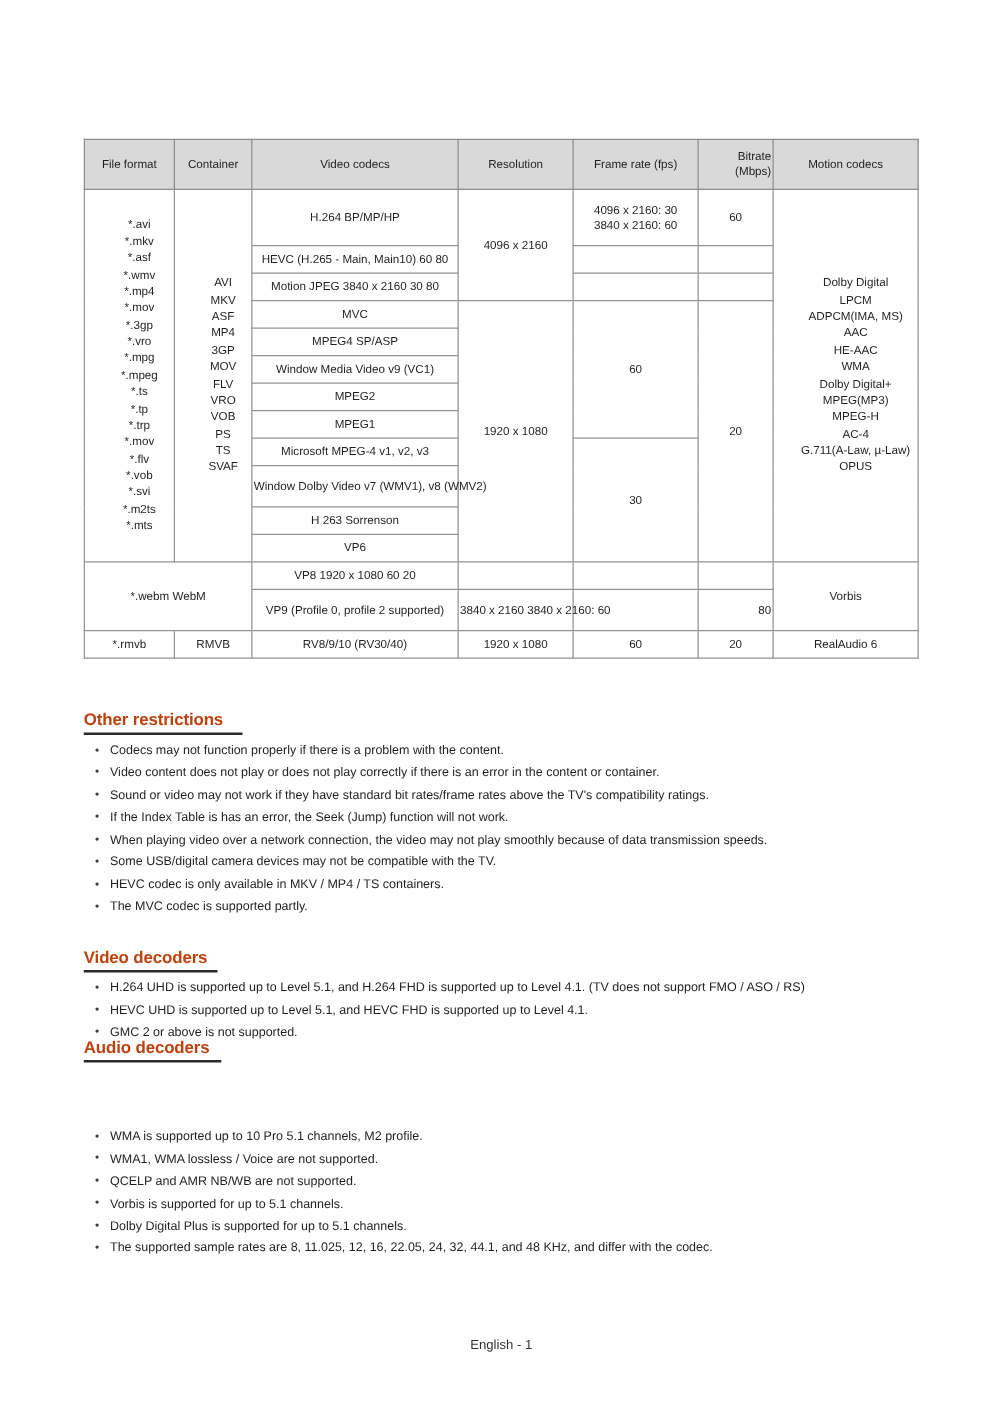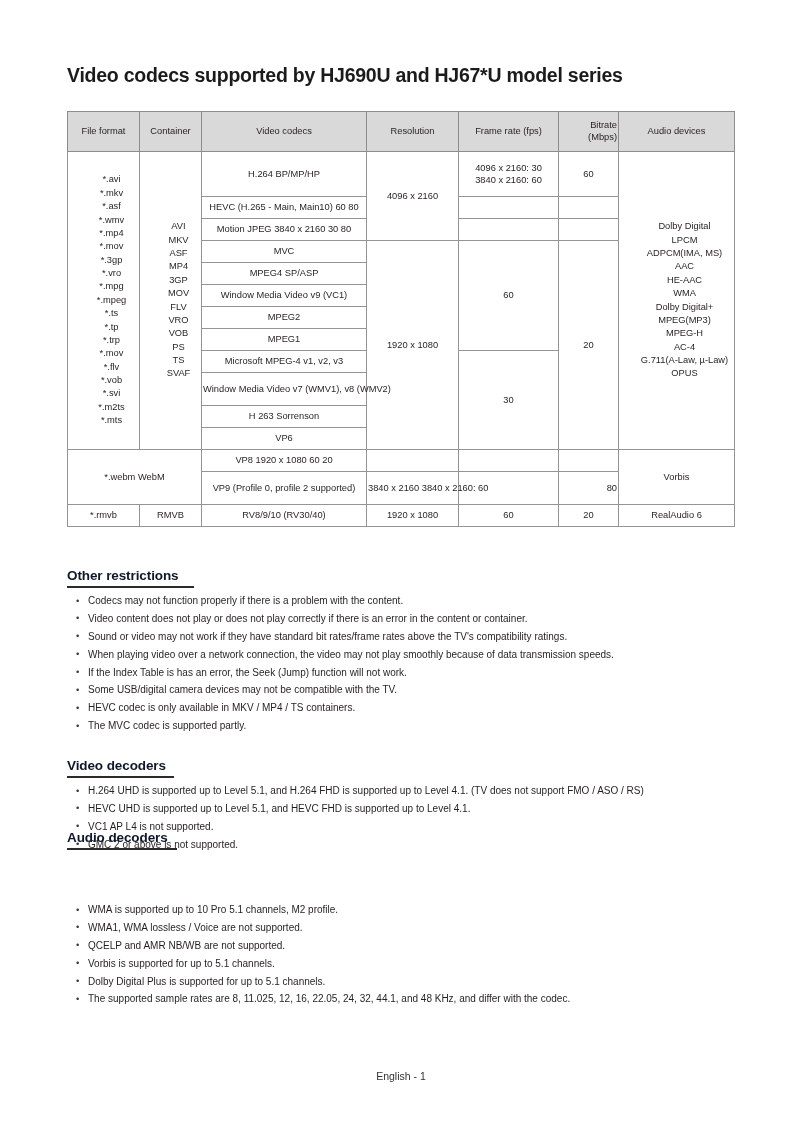"Video codecs supported by HJ690U" div.doc-title { html: <div>Video codecs supported by HJ690U and HJ67*U model series</div> -> none }
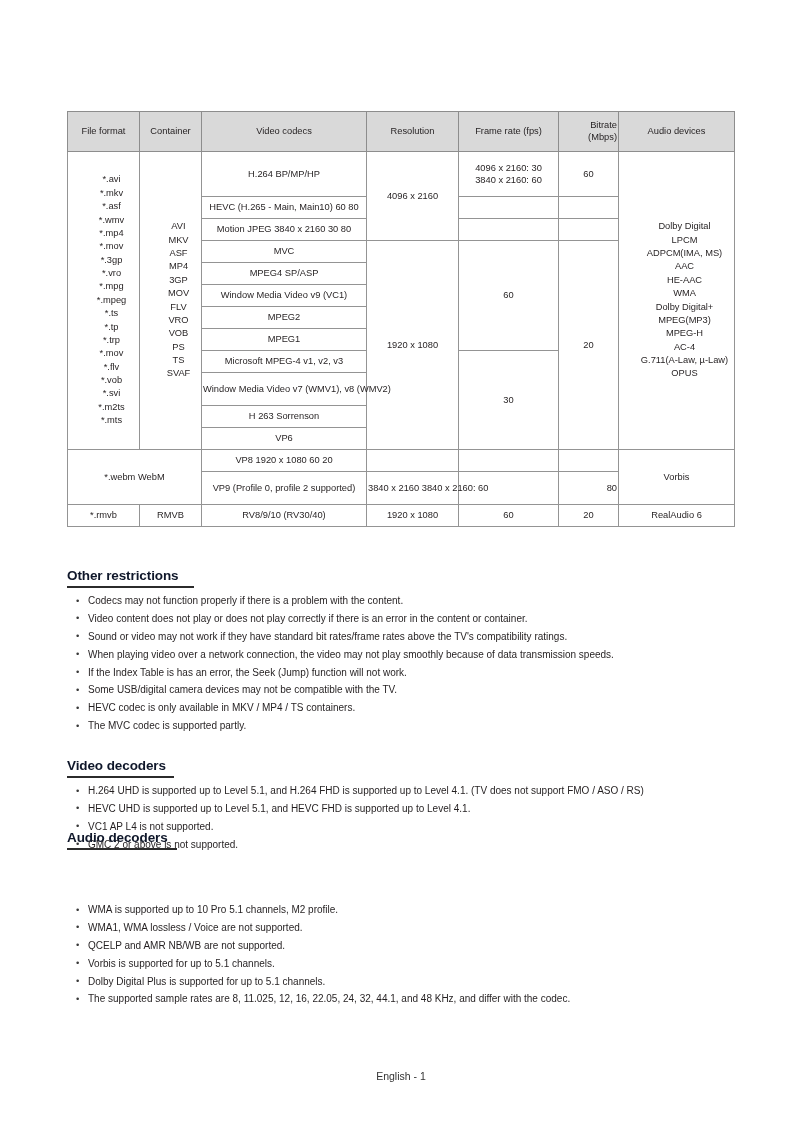"Audio devices" th { text: Audio devices -> Motion codecs }
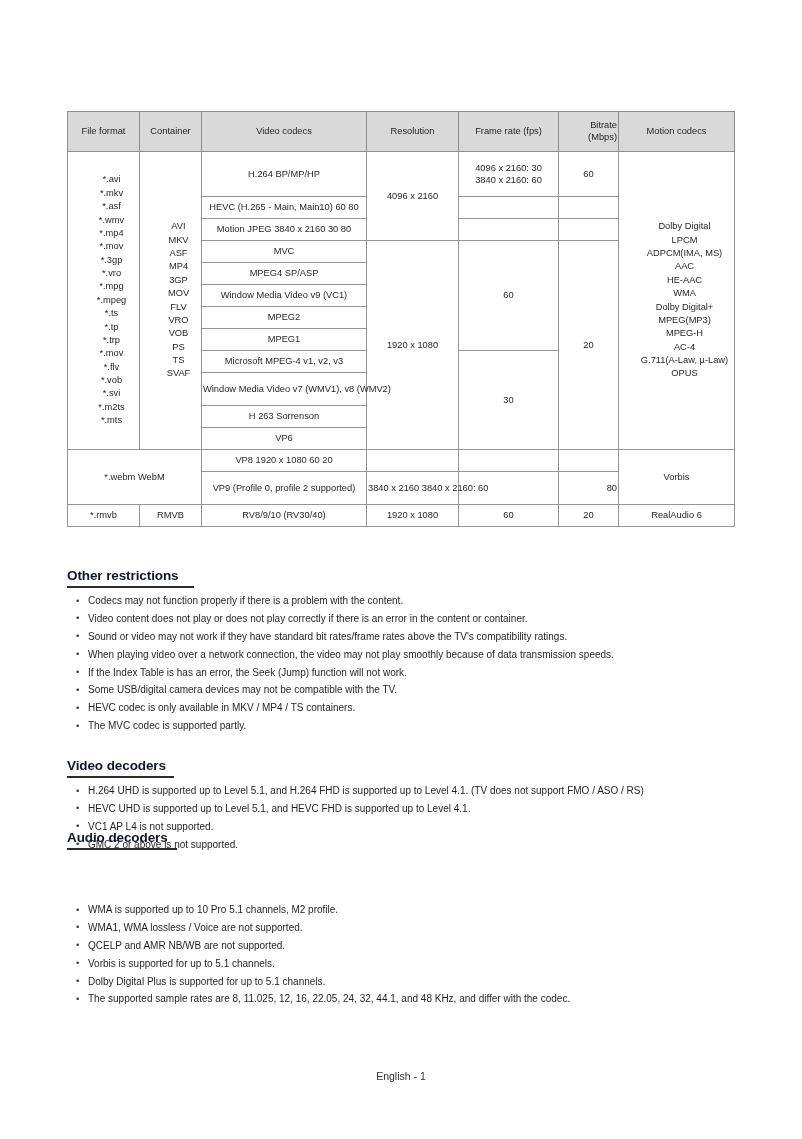"Window Media Video v7 (WMV1)," td.col-codec { text: Media -> Dolby }
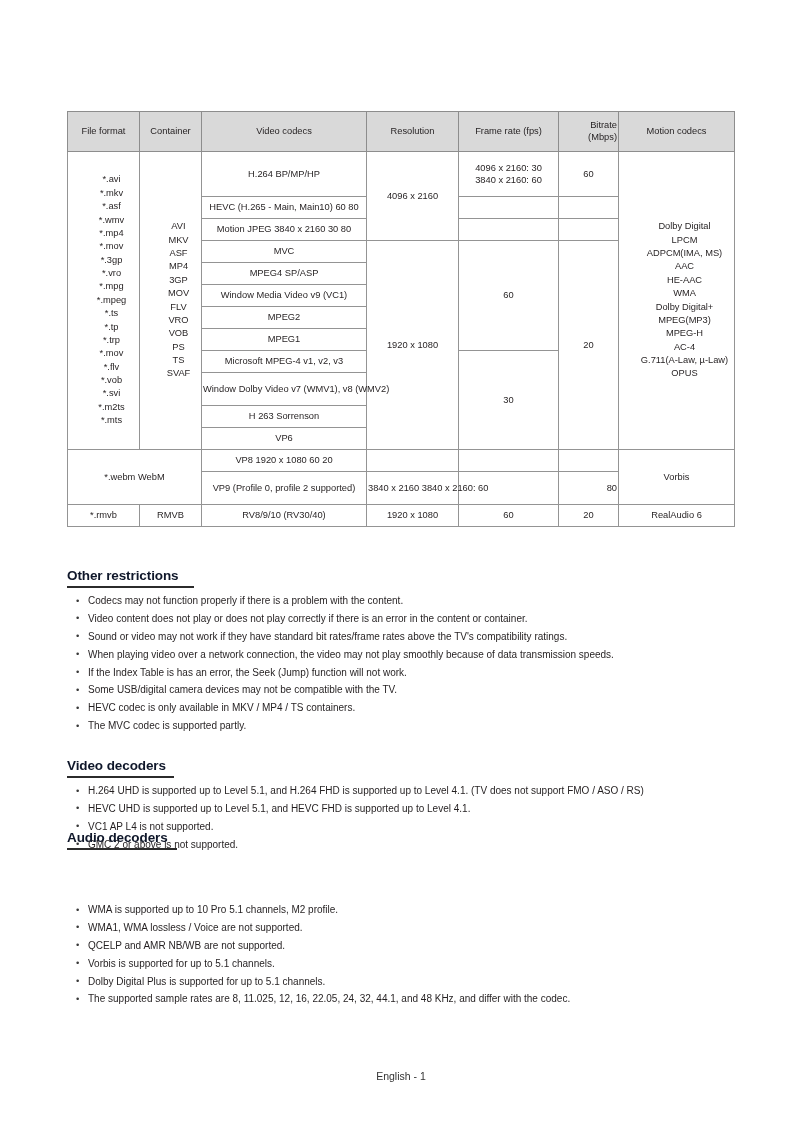"Other restrictions" .section-h { color: #0f172a -> #c2410c }
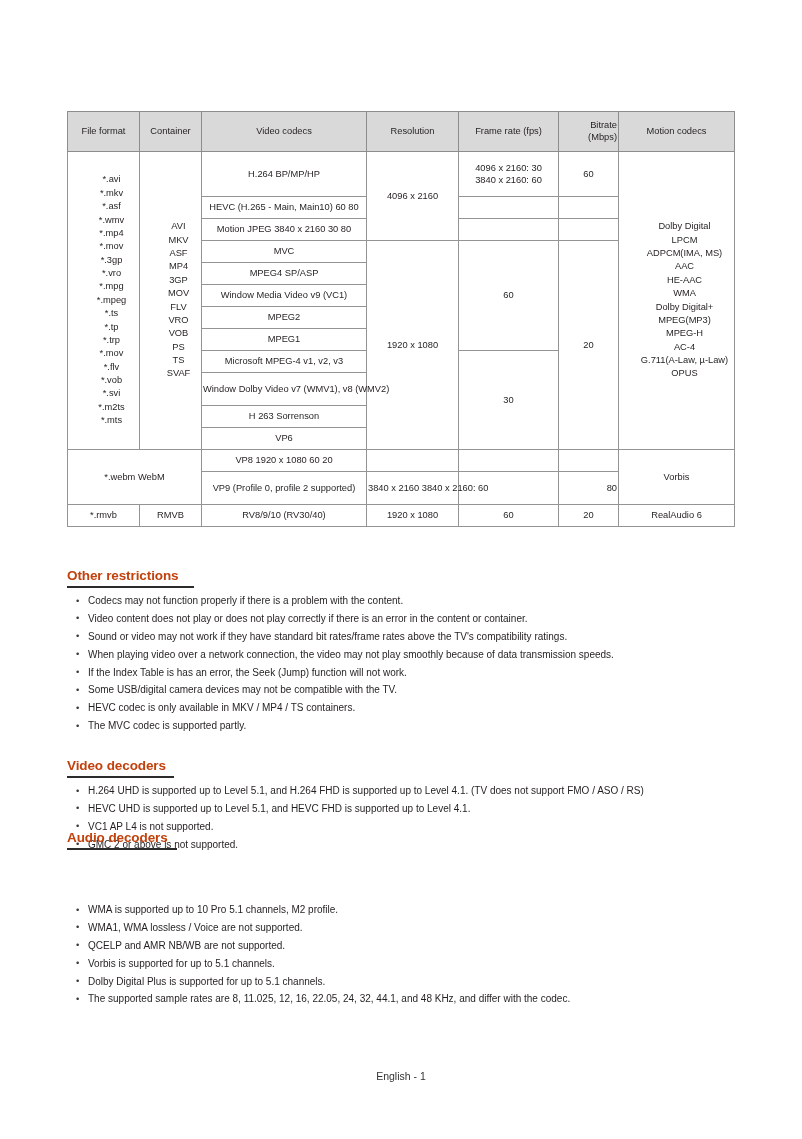"When playing video over a" li { order: before "If the Index Table is" -> after "If the Index Table is" }
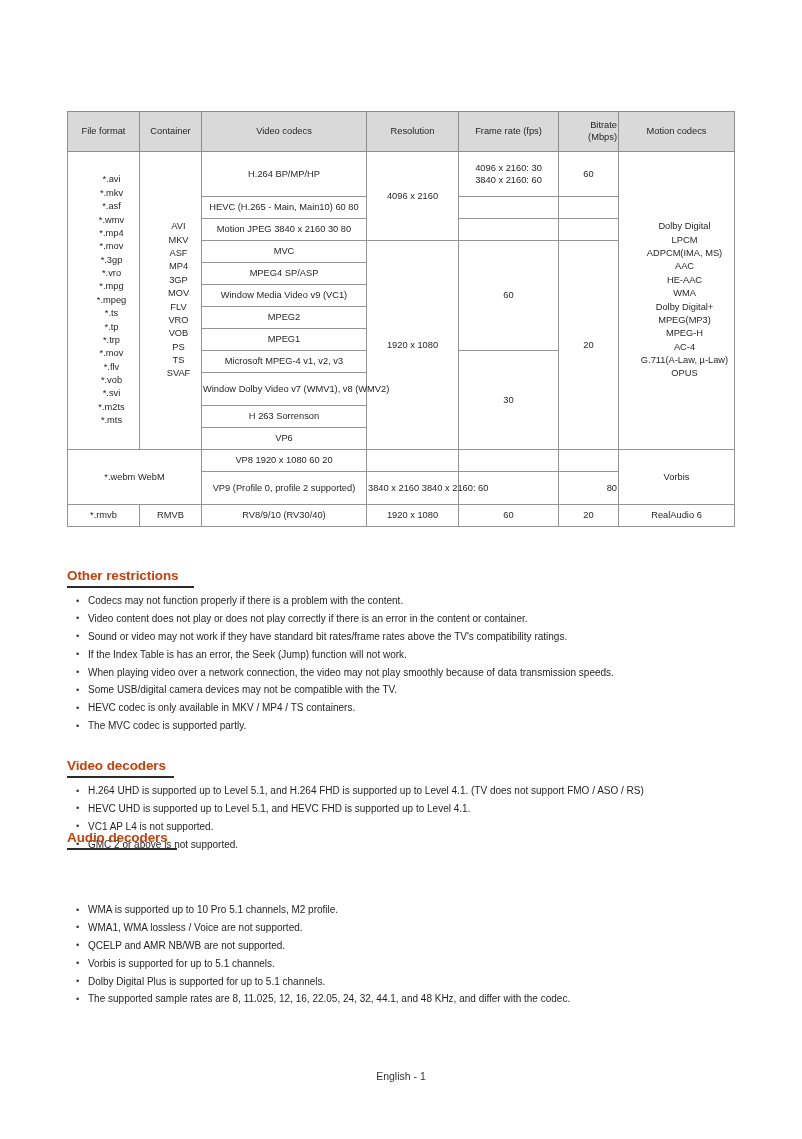"VC1 AP L4 is not" li { html: <li>VC1 AP L4 is not supported.</li> -> none }
